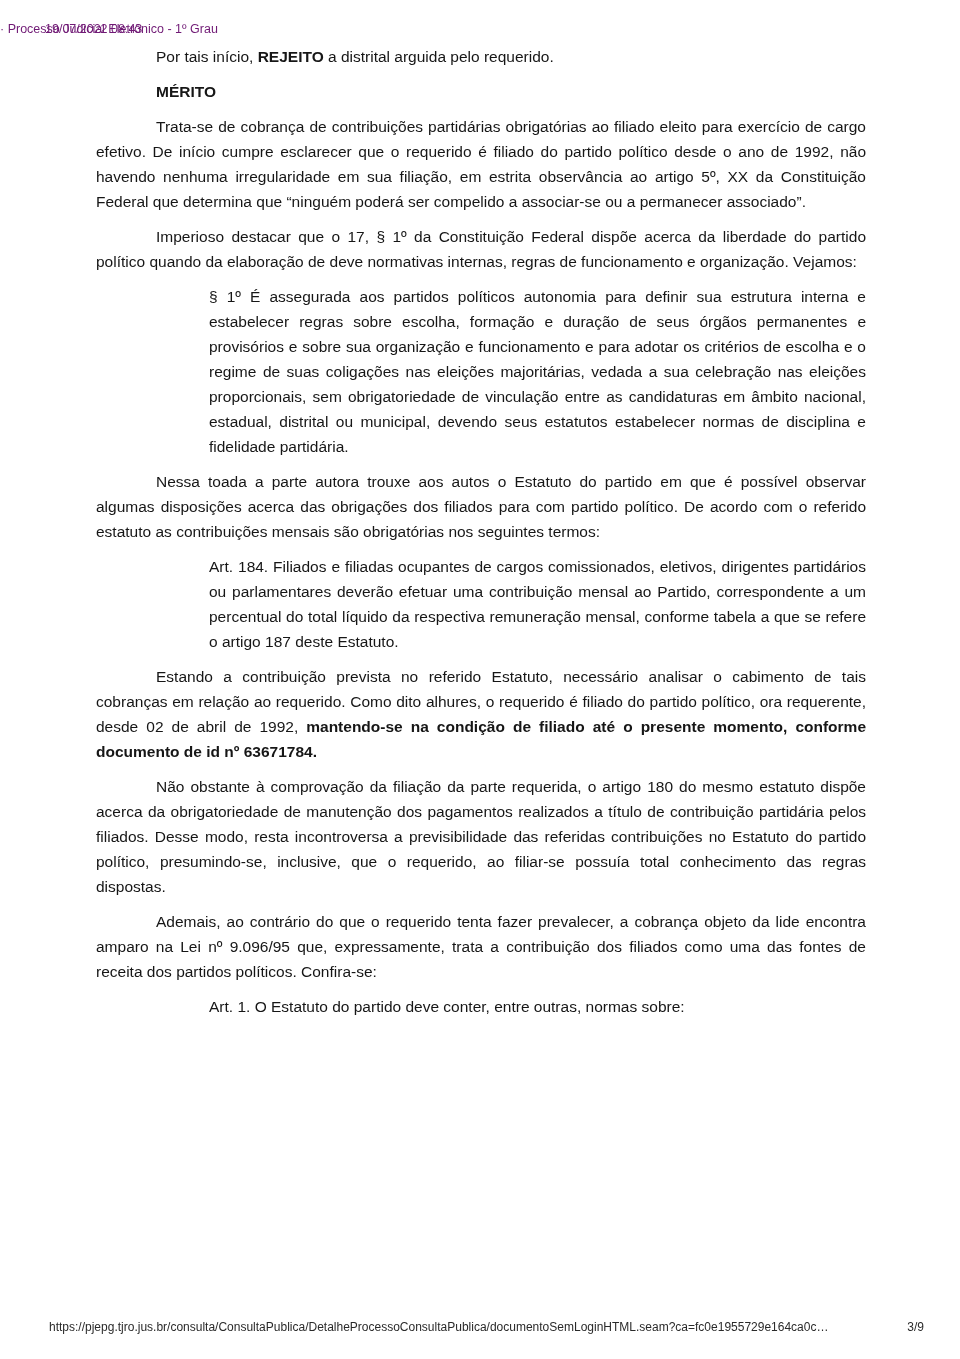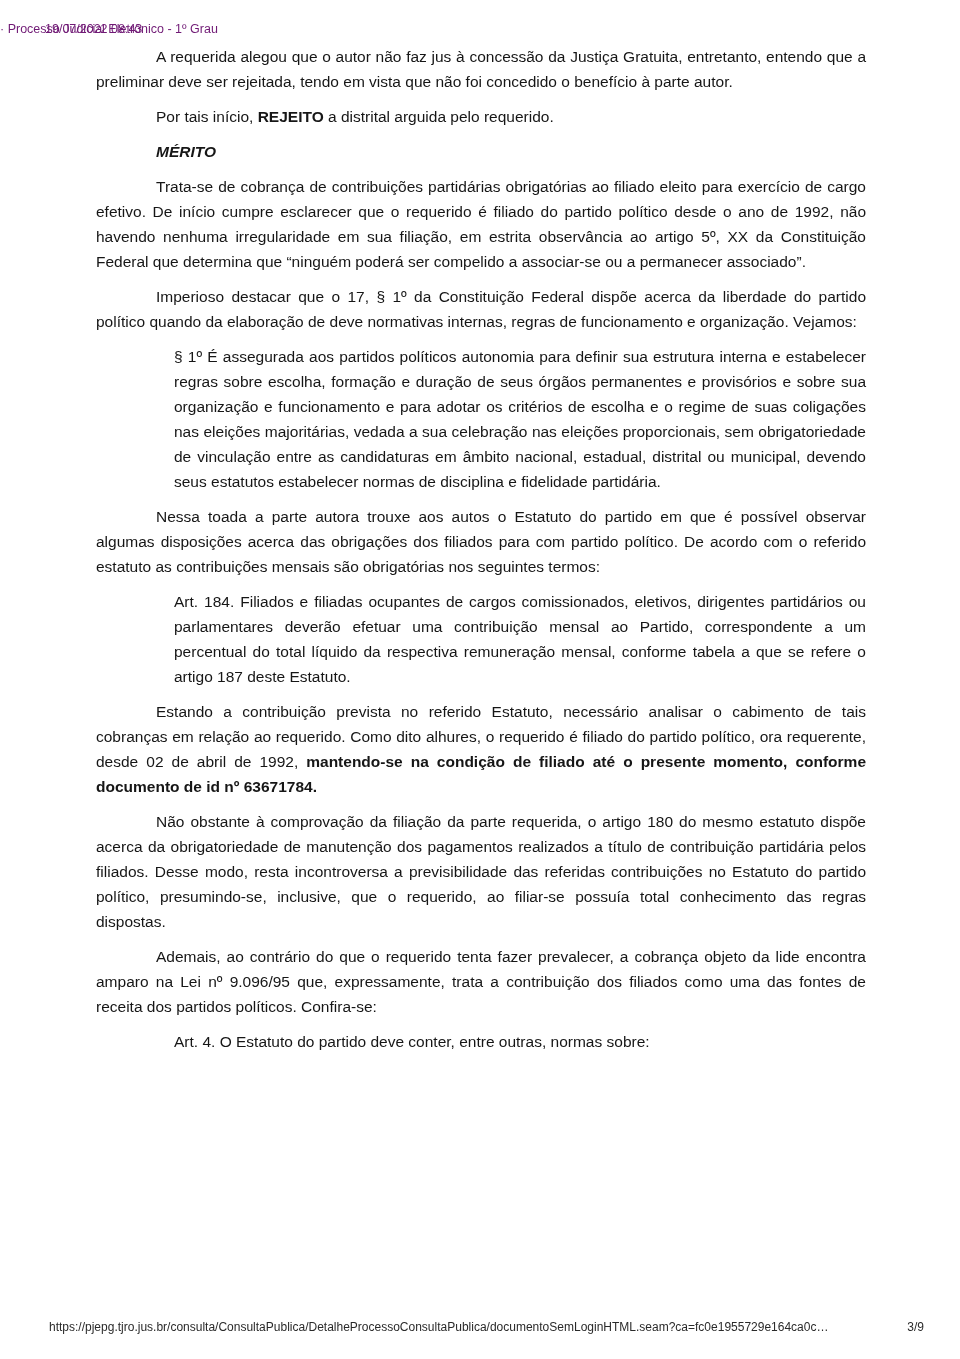"A requerida alegou que o" p.block { html: <p><span>A requerida alegou que o autor não faz jus à concessão da Justiça Gratuita, entretanto, entendo que a preliminar deve ser rejeitada, tendo em vista que não foi concedido o benefício à parte autor.</span></p> -> none }
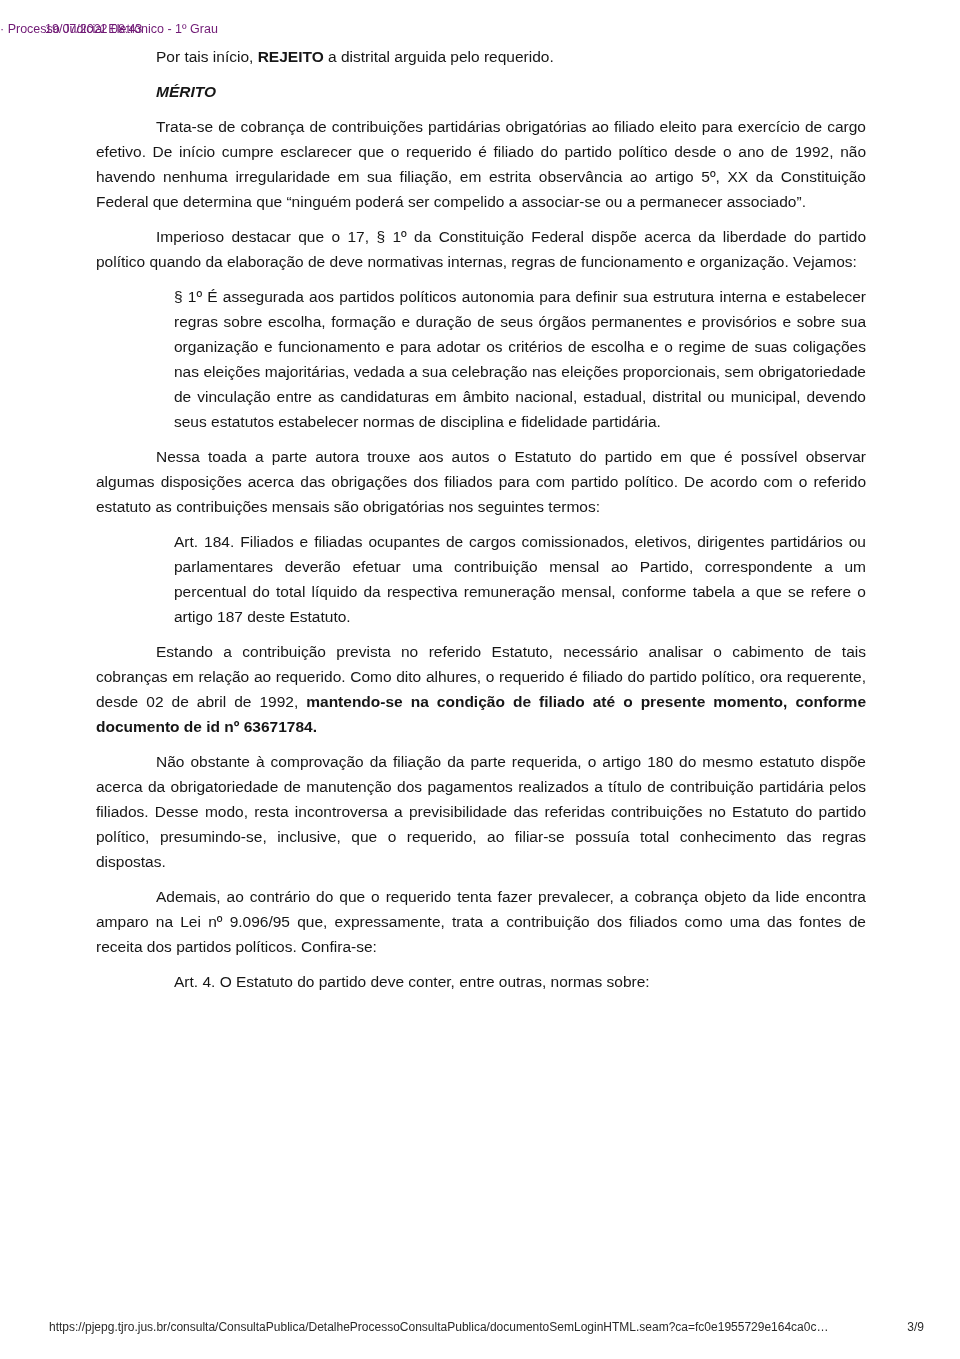"MÉRITO" .block.heading { font-style: italic -> none }
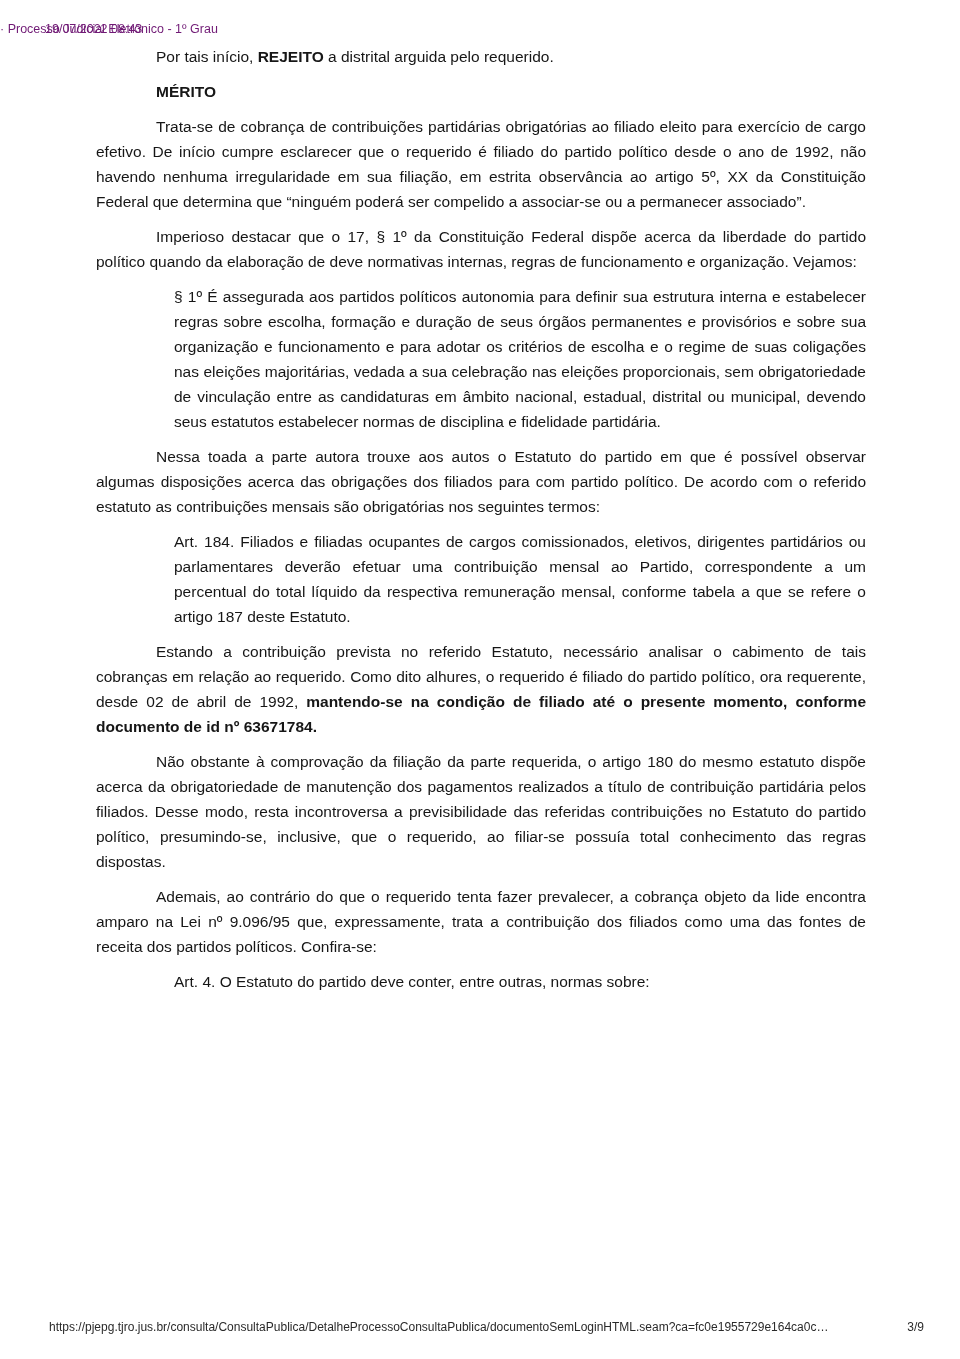"§ 1º É assegurada aos" .block.quote { margin-left: 78px -> 113px }
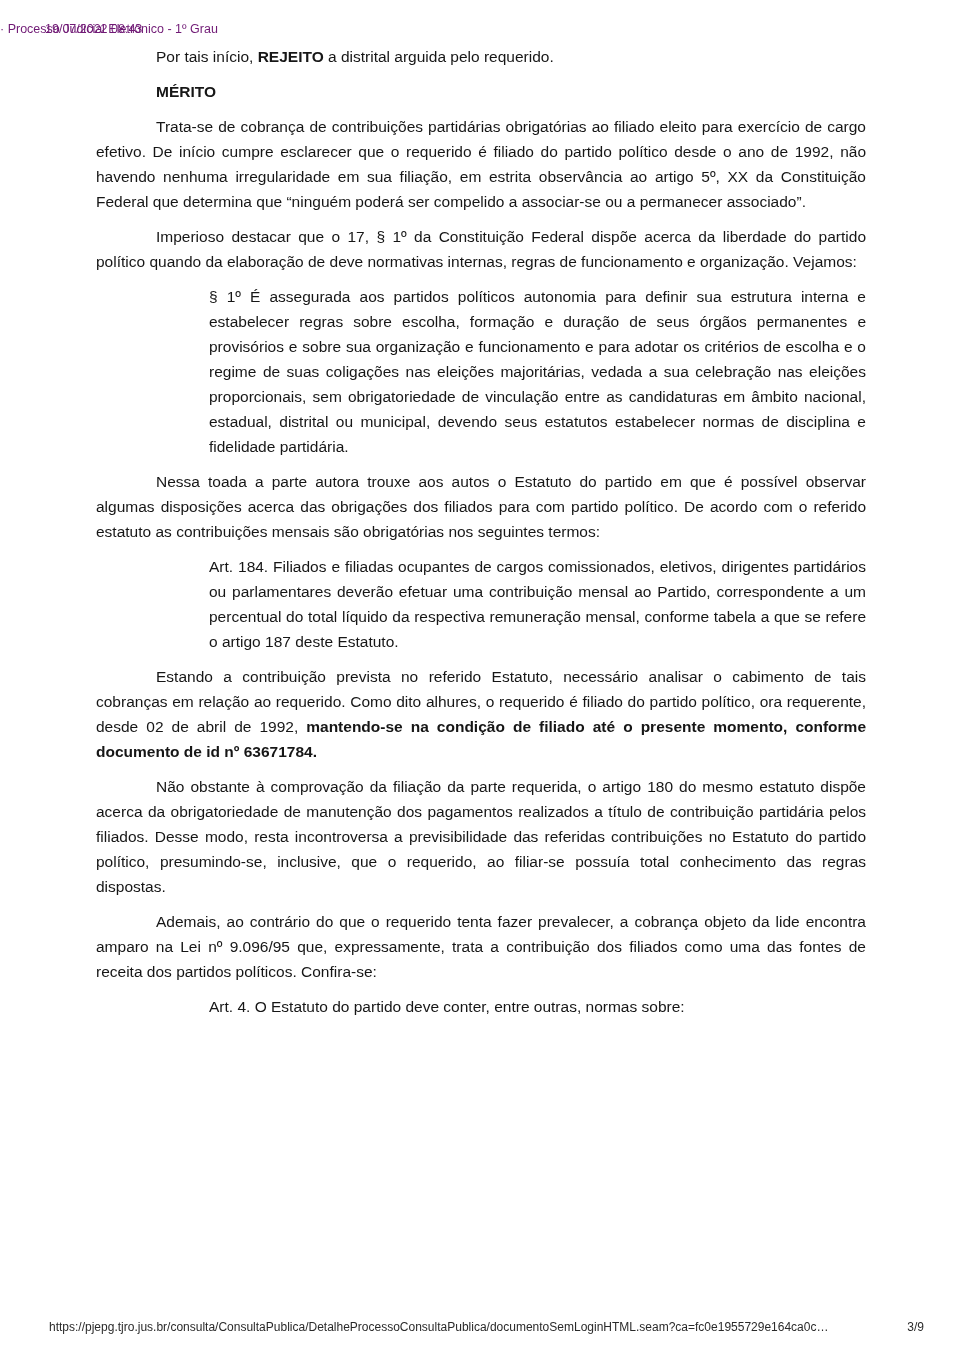"Art. 4. O Estatuto do" span { text: 4 -> 1 }
